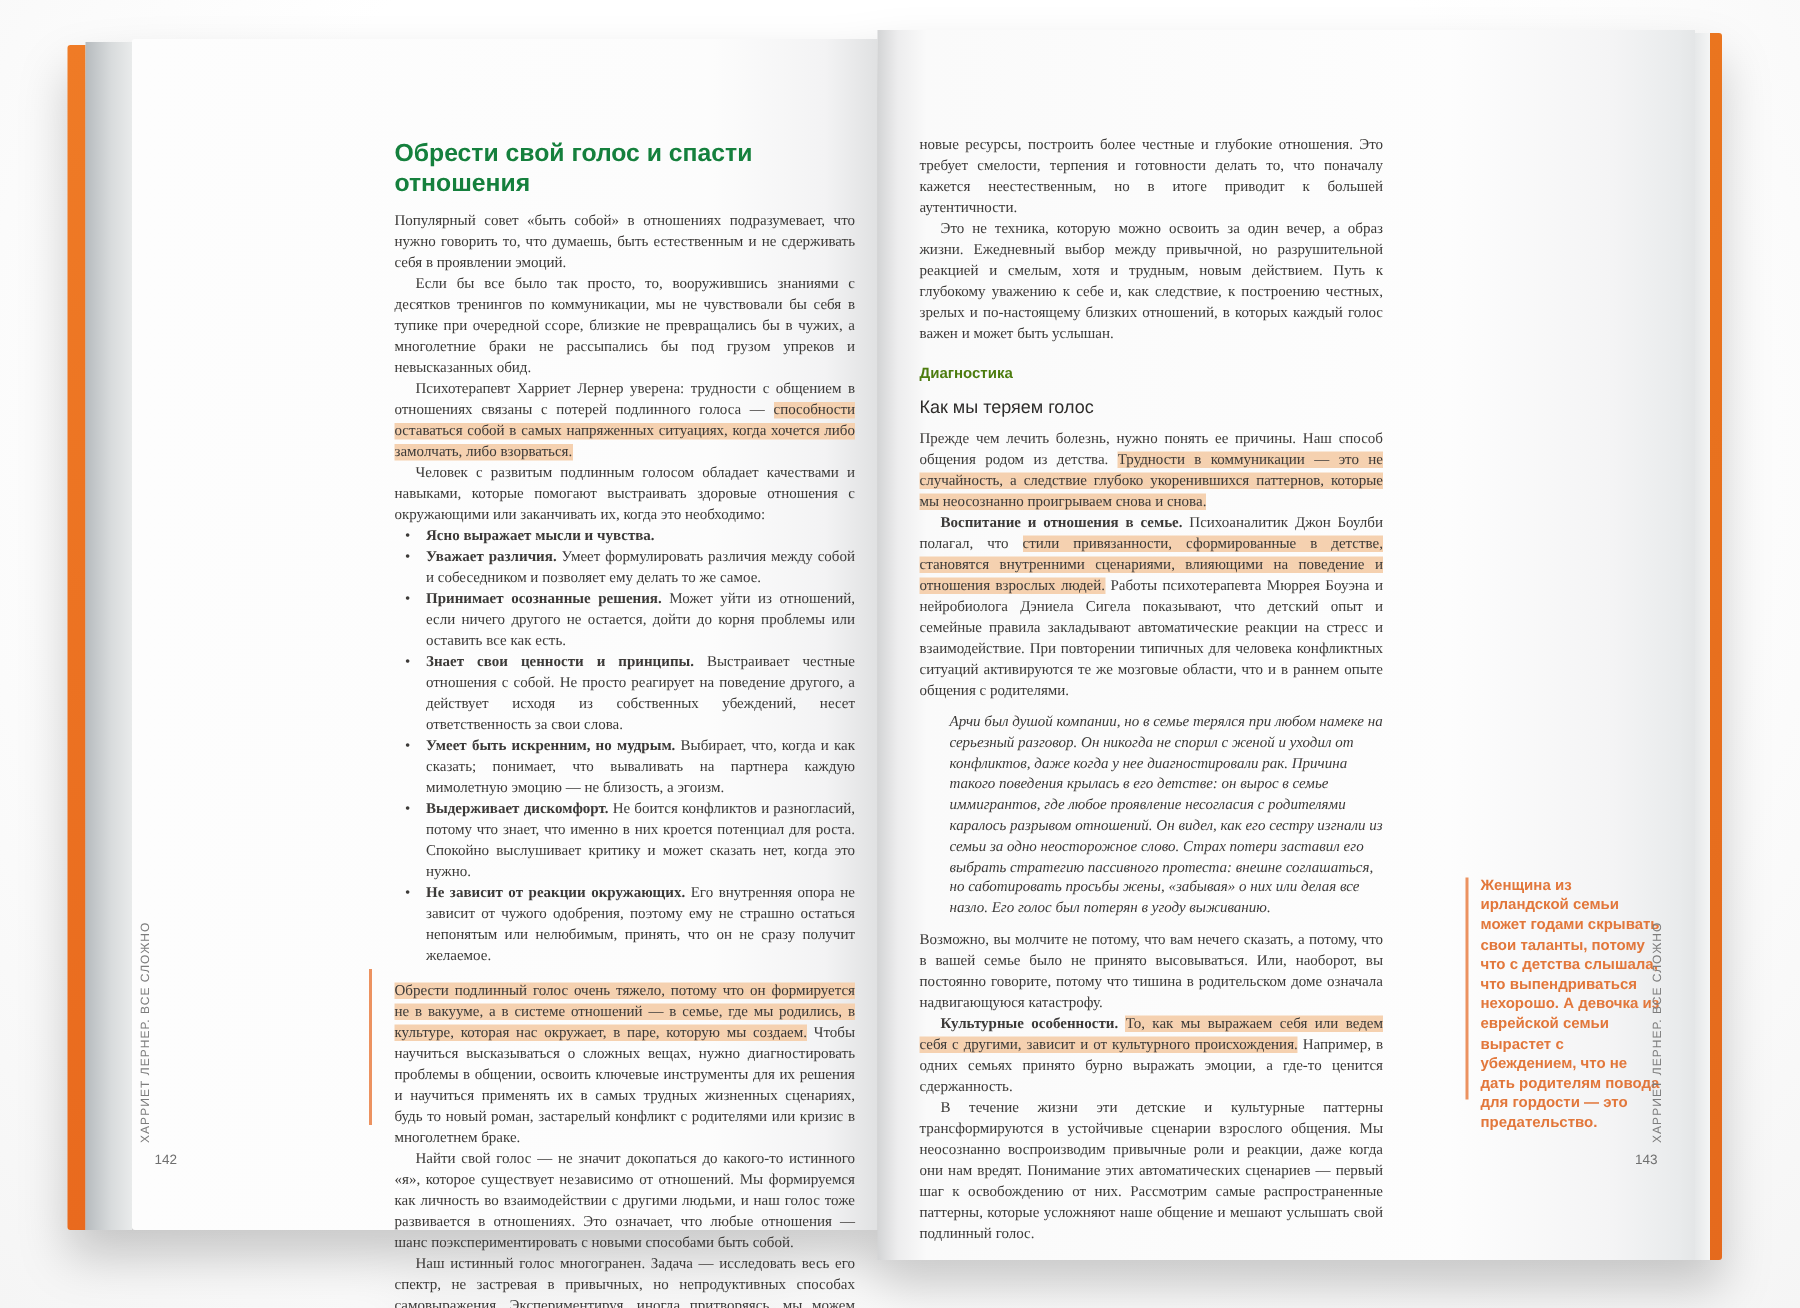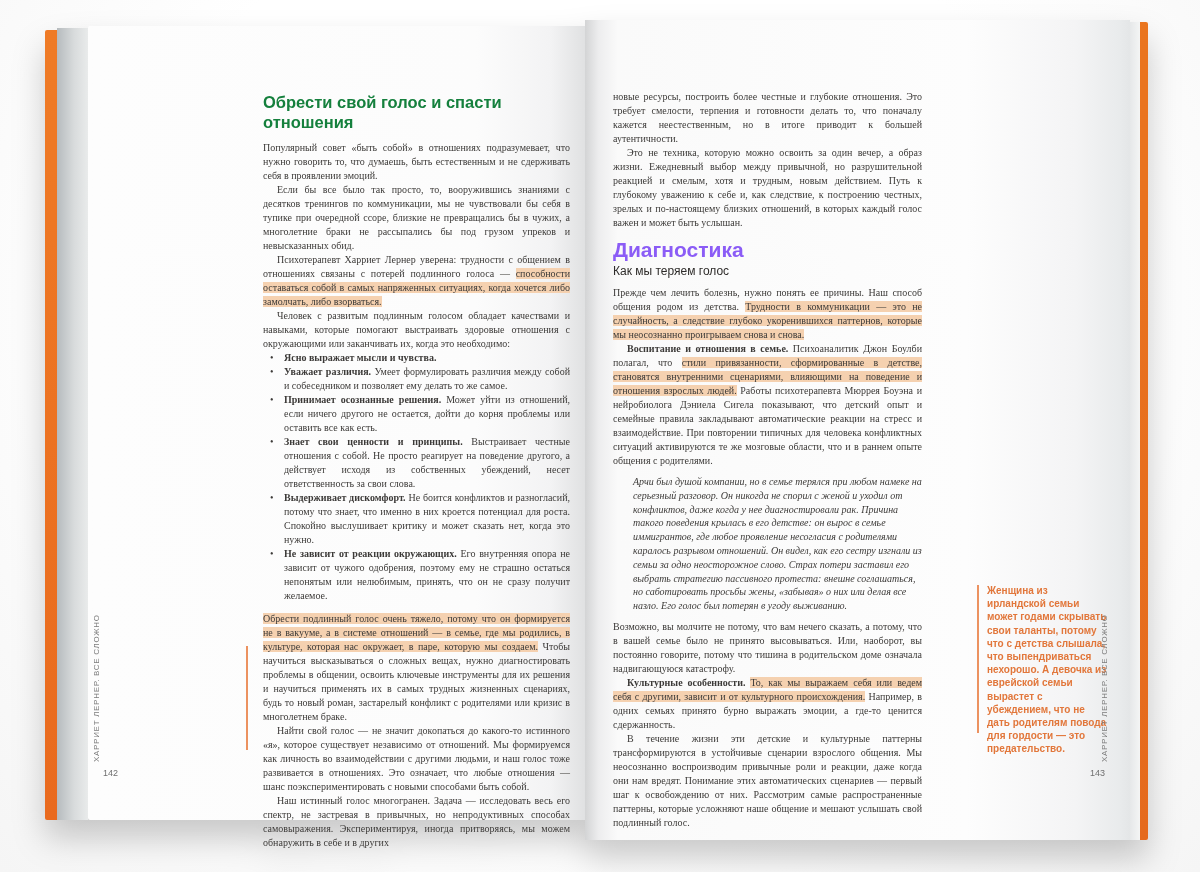"Диагностика" h2.section { color: #8b5cf6 -> #4d7c0f; font-size: 21px -> 10px }
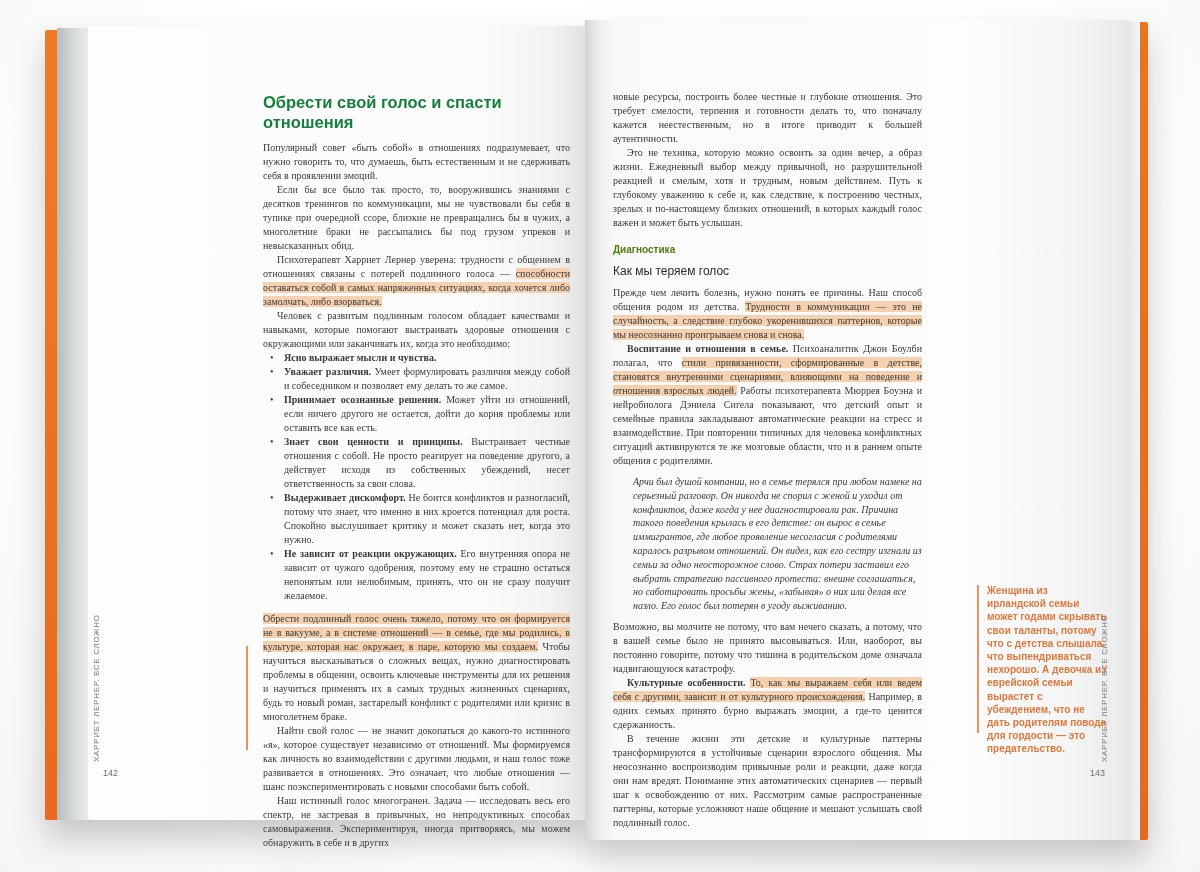"Умеет быть искренним, но мудрым." div.bullet { html: none -> <div><span>Умеет быть искренним, но мудрым.</span><span> Выбирает, что, когда и как сказать; понимает, что вываливать на партнера каждую мимолетную эмоцию — не близость, а эгоизм.</span></div> }
